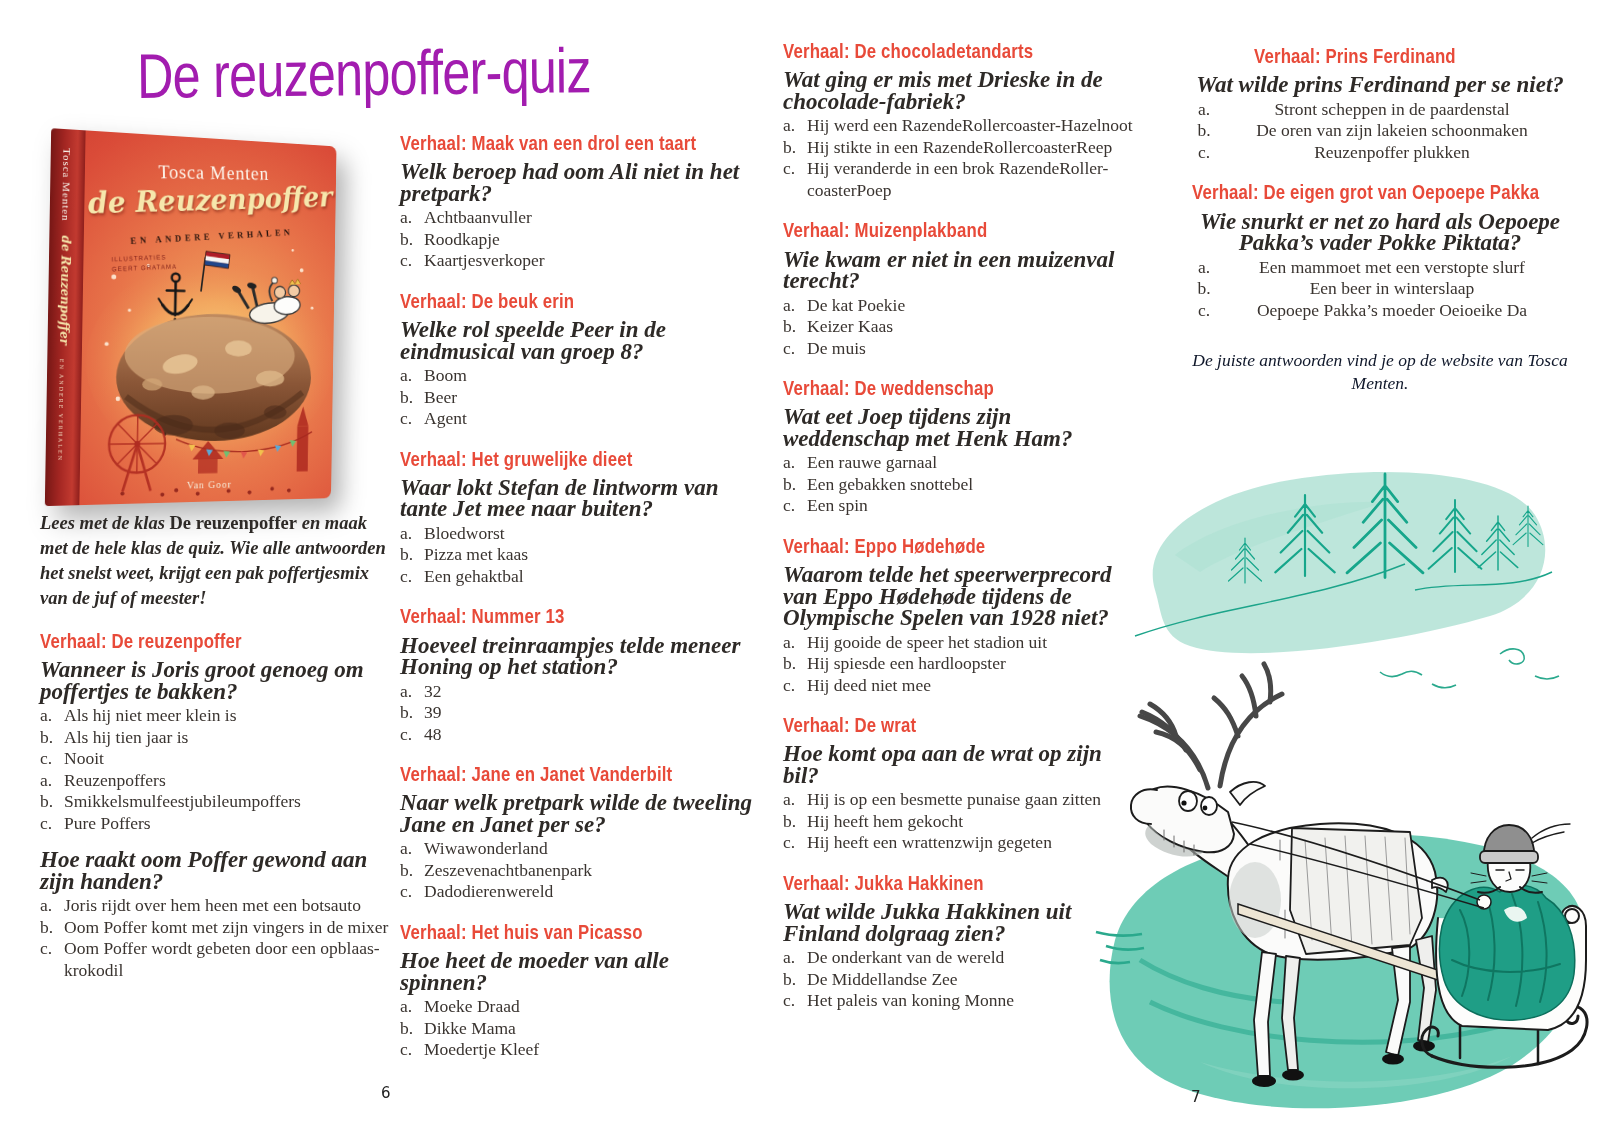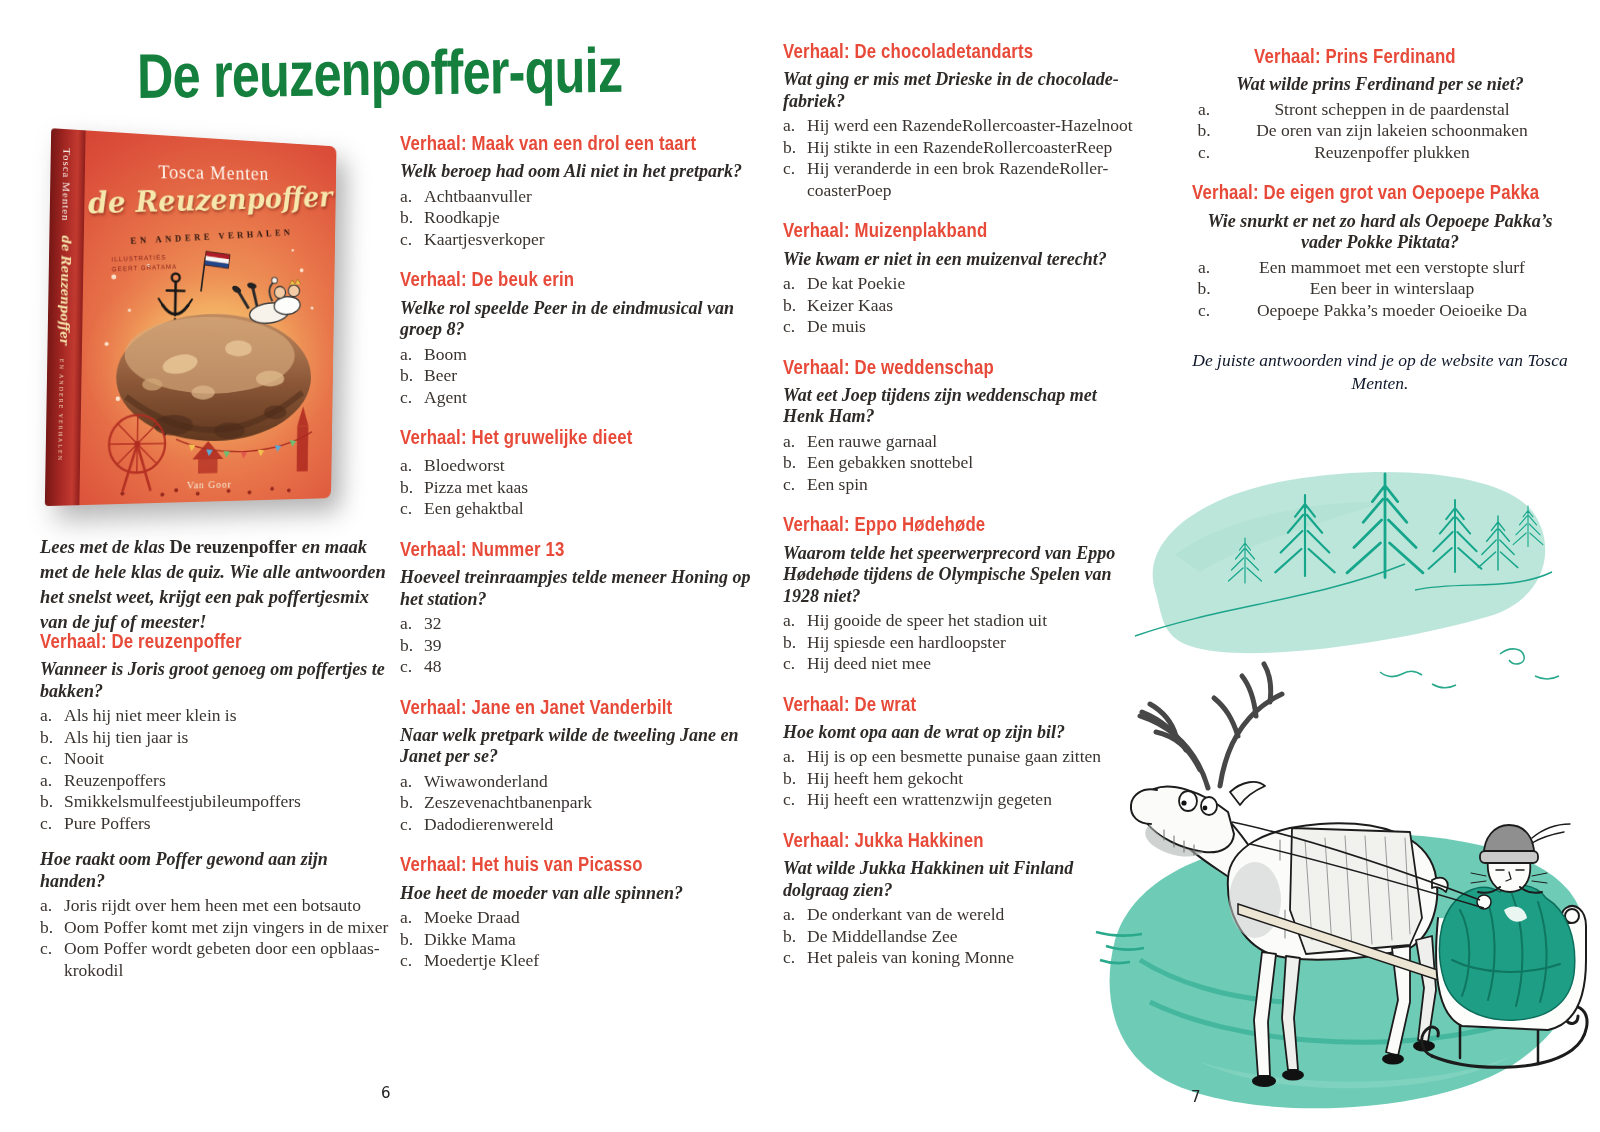"De reuzenpoffer-quiz" #main-title { color: #15803d -> #a21caf; font-weight: 700 -> 400 }
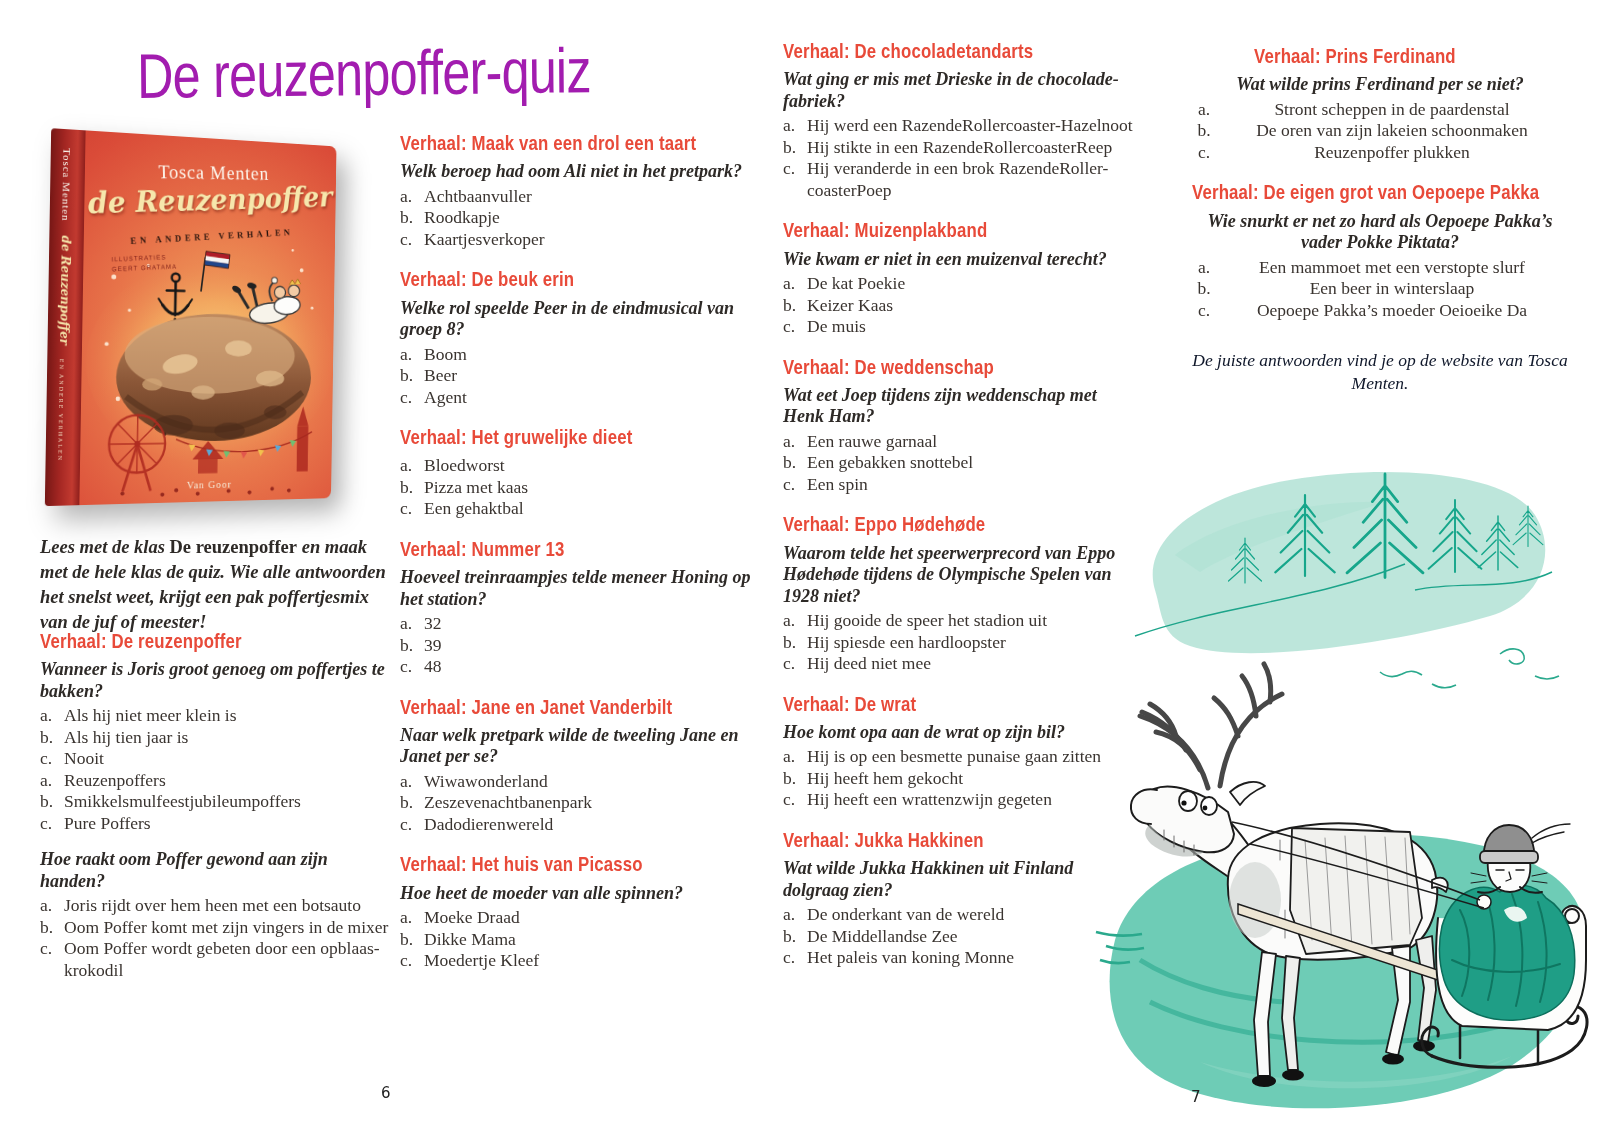"Wat ging er mis met" .question { font-size: 18px -> 23px }
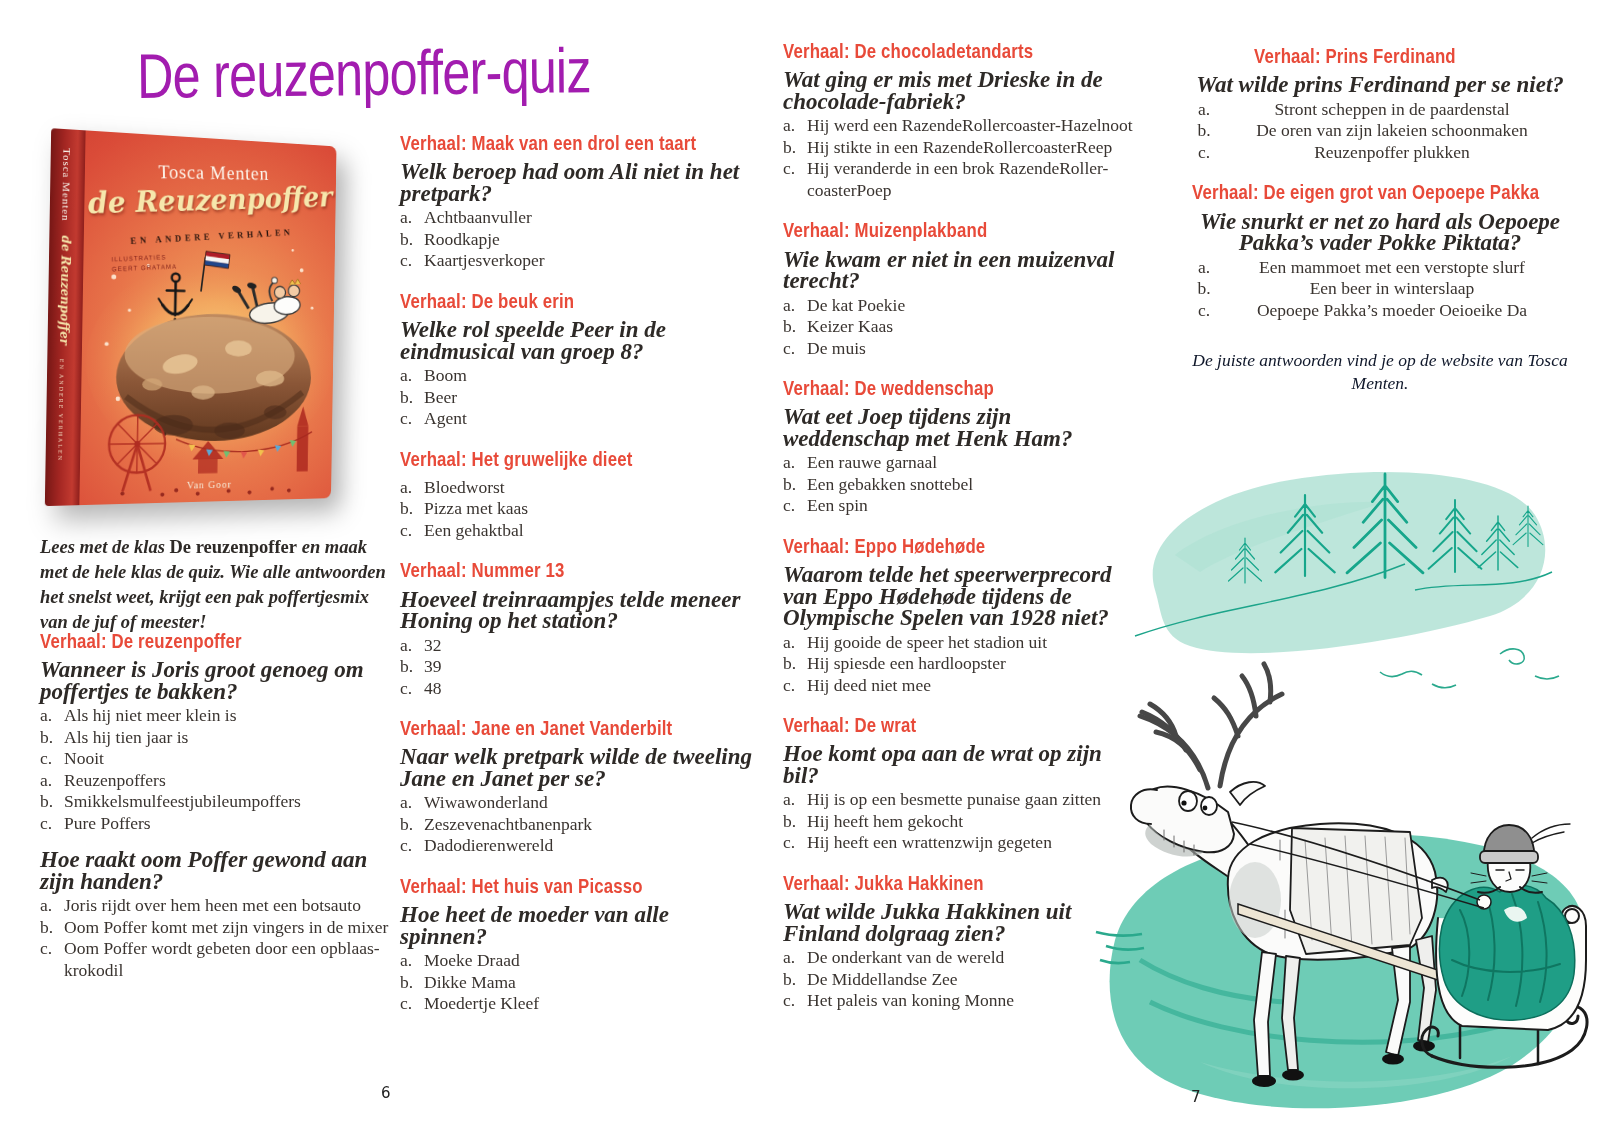"Waar lokt Stefan de lintworm" p.question { html: none -> <p>Waar lokt Stefan de lintworm van tante Jet mee naar buiten?</p> }
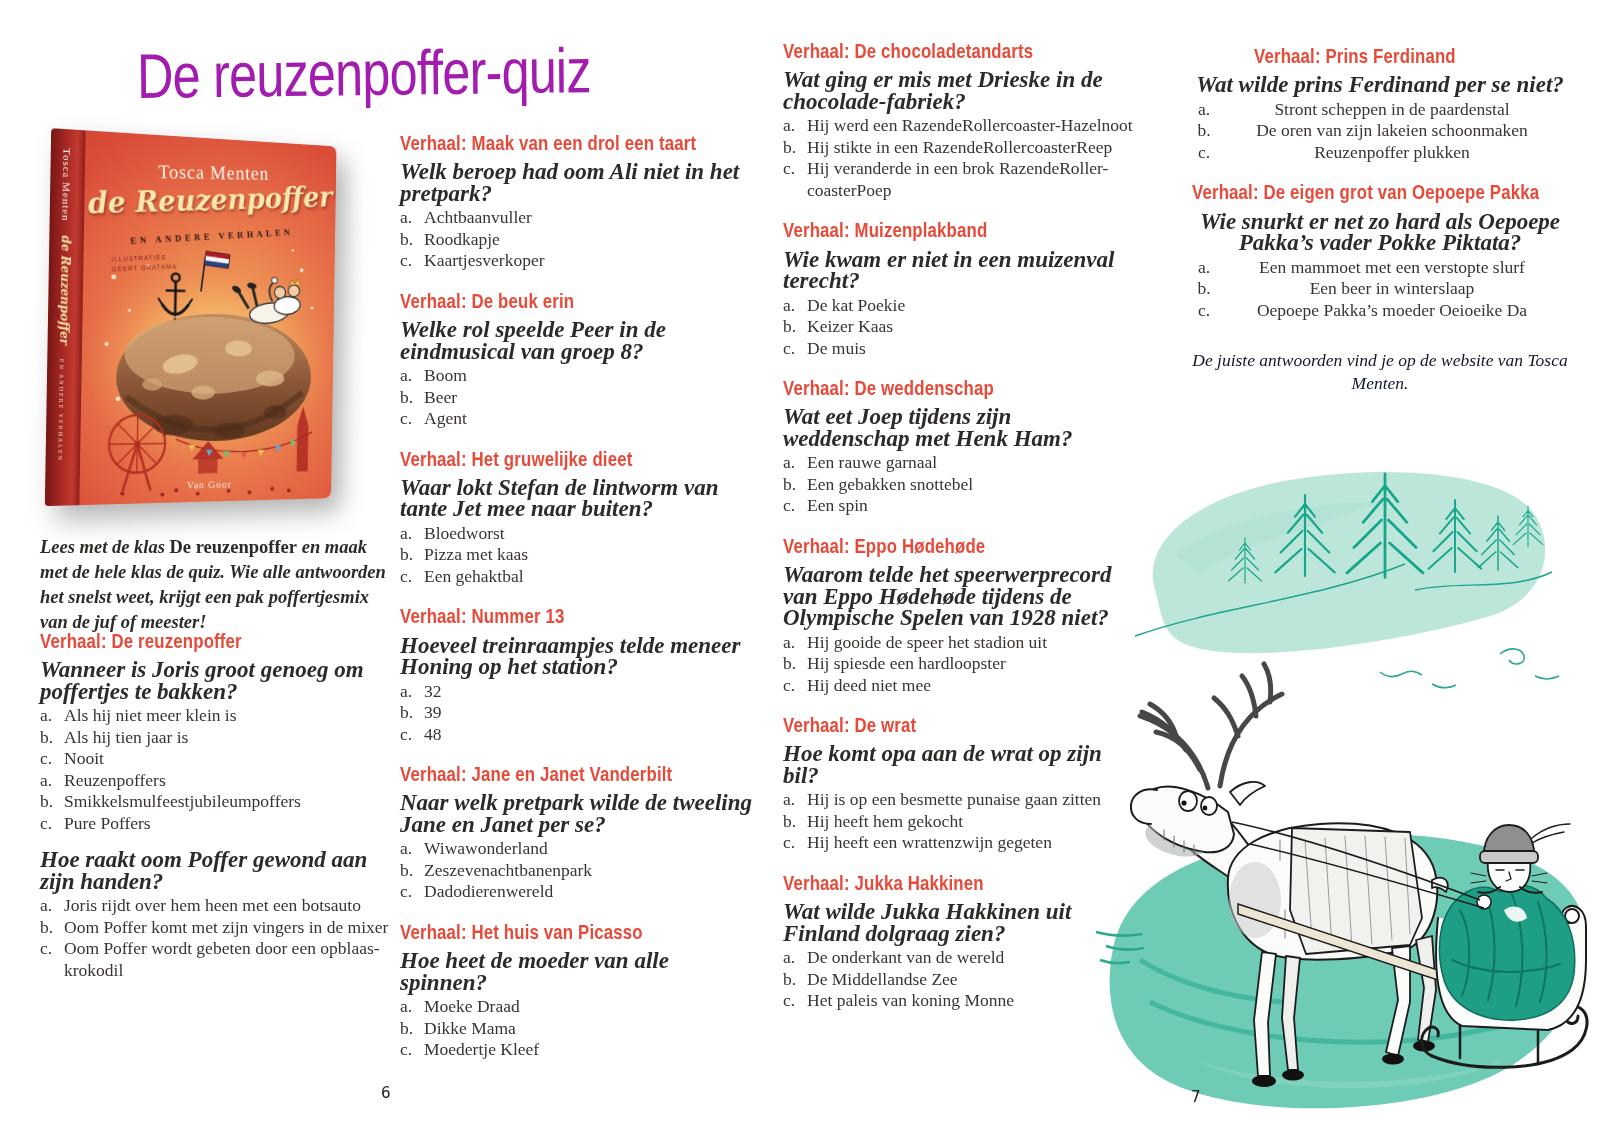"Lees met de klas De" #intro { top: 516px -> 492px }
